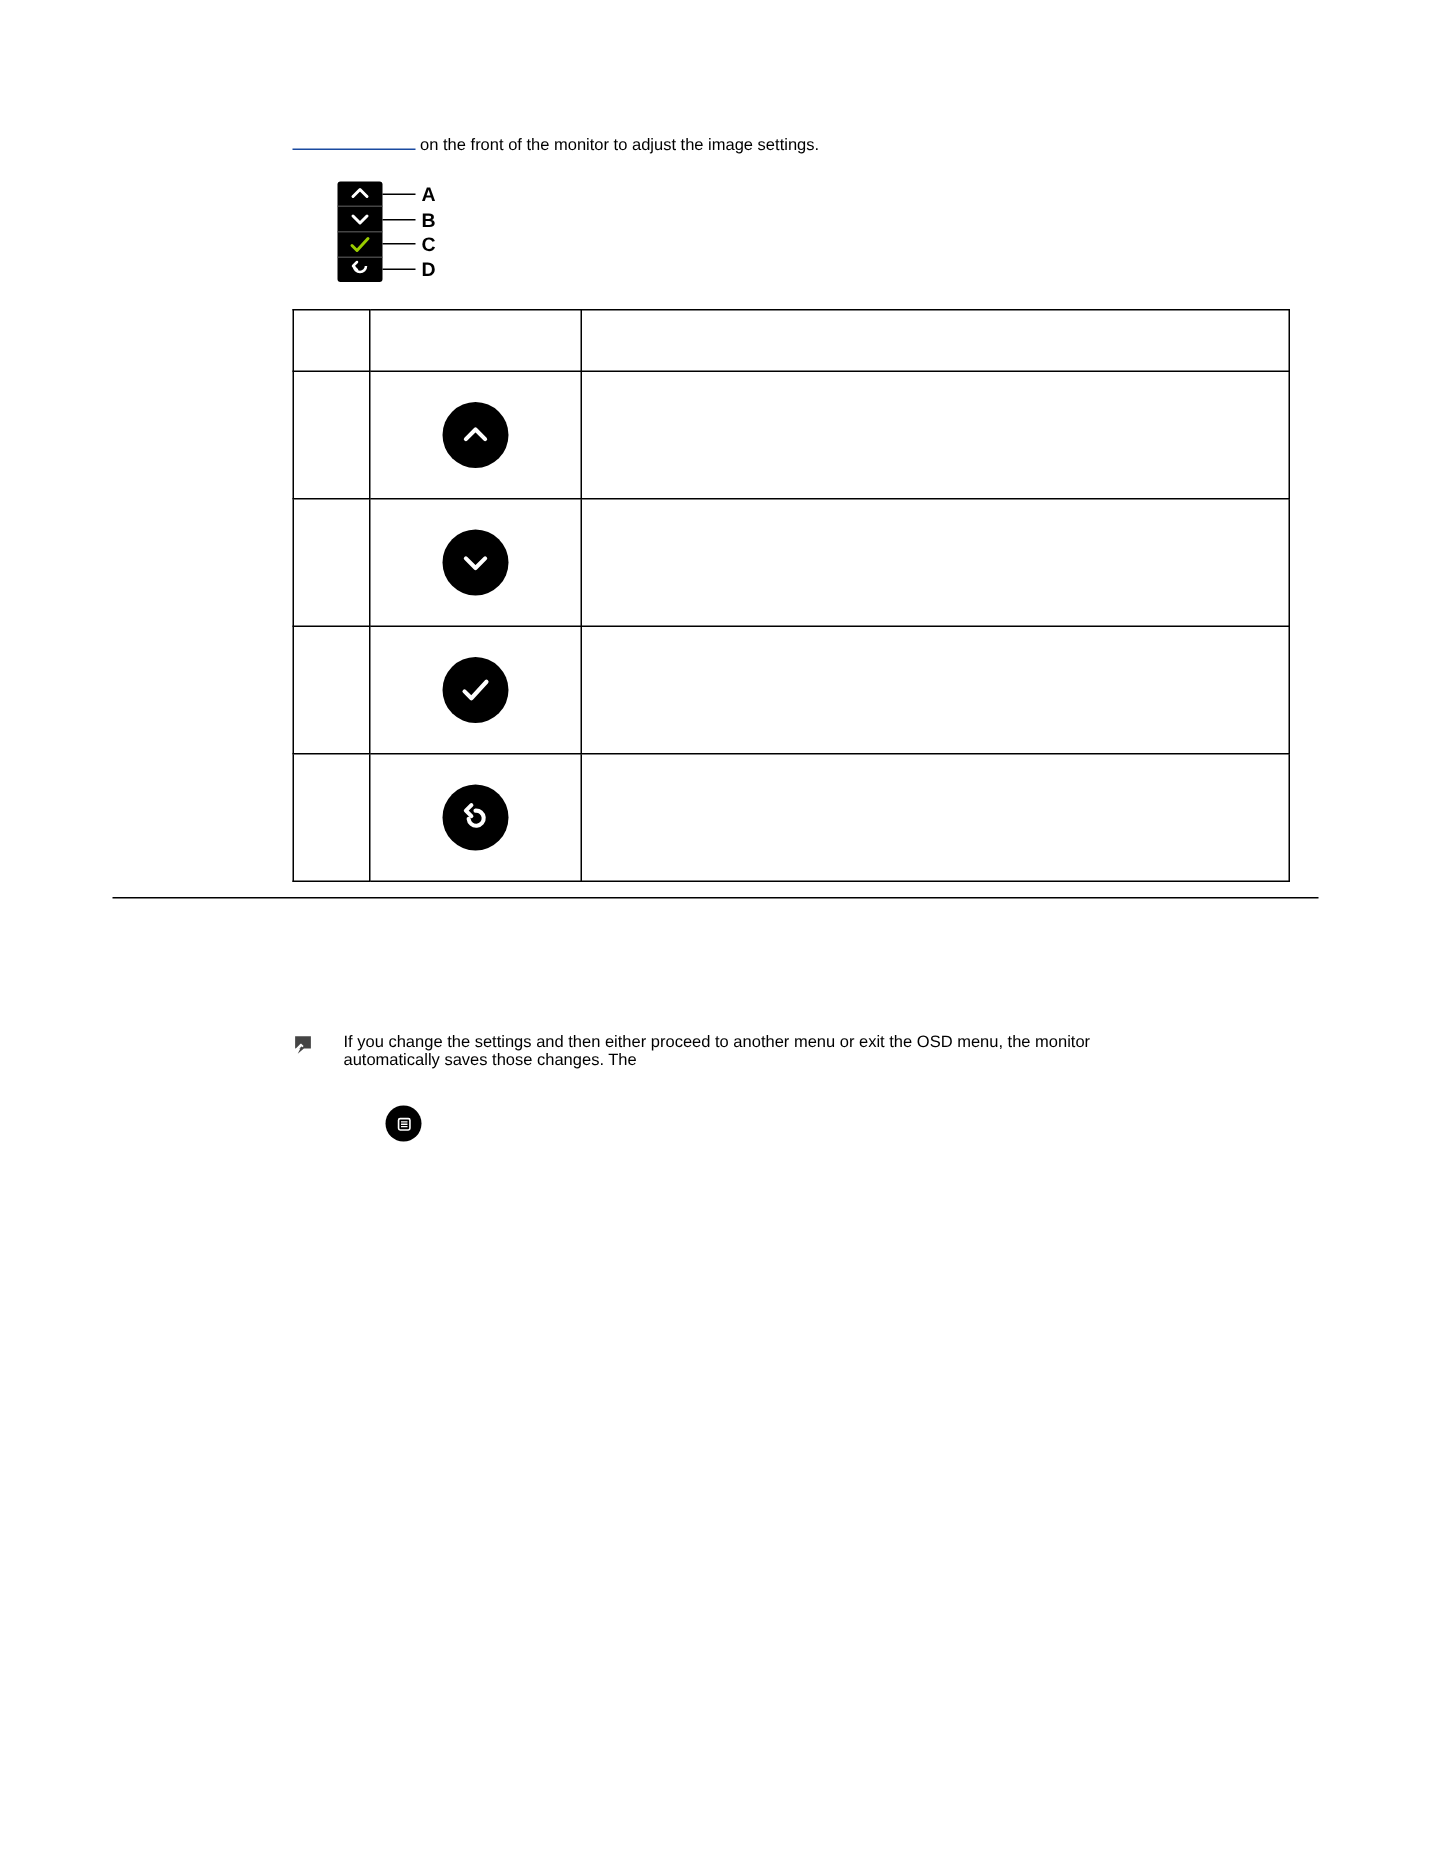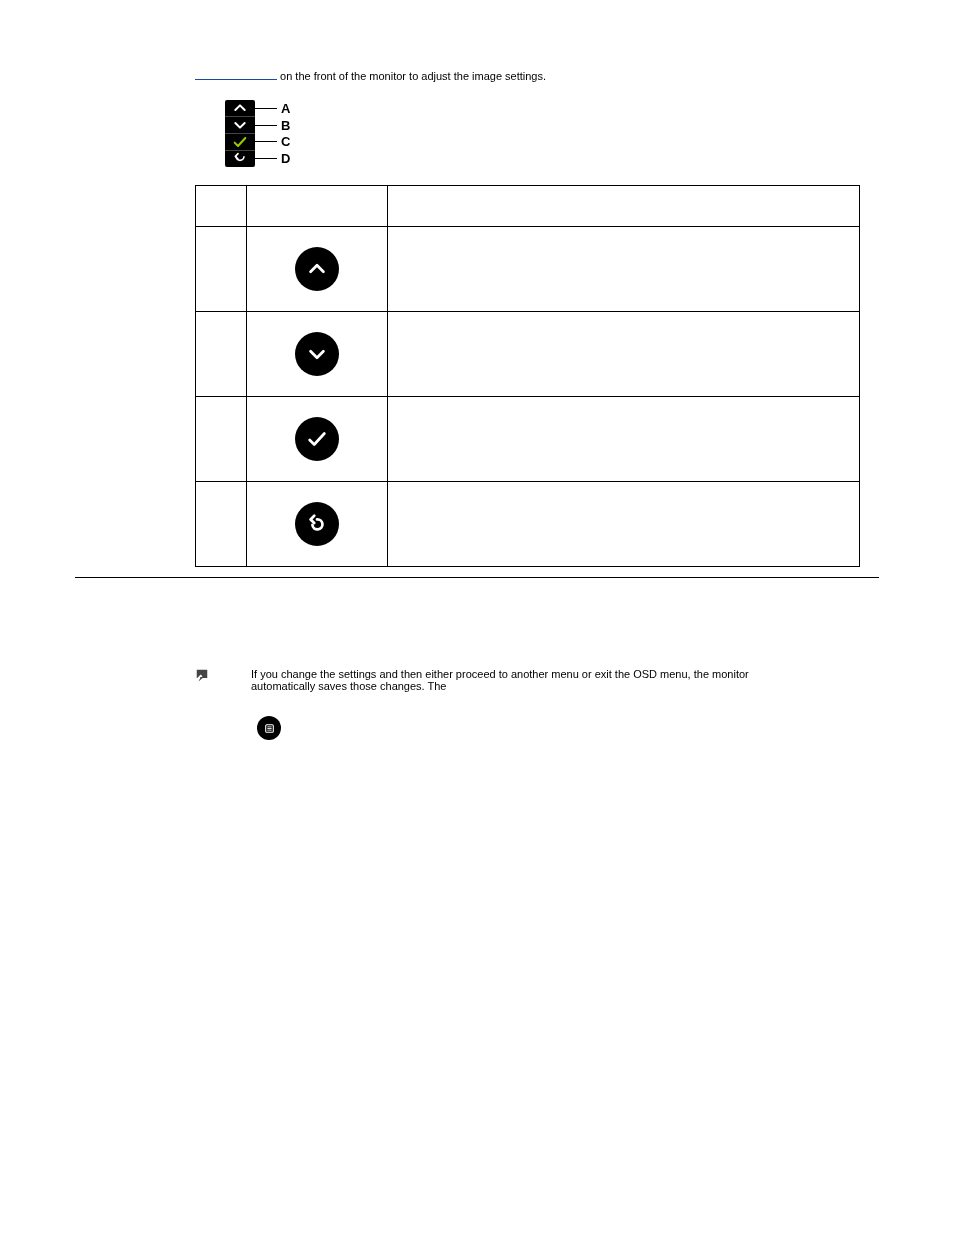"on the front of the" .page { padding-top: 69px -> 89px }
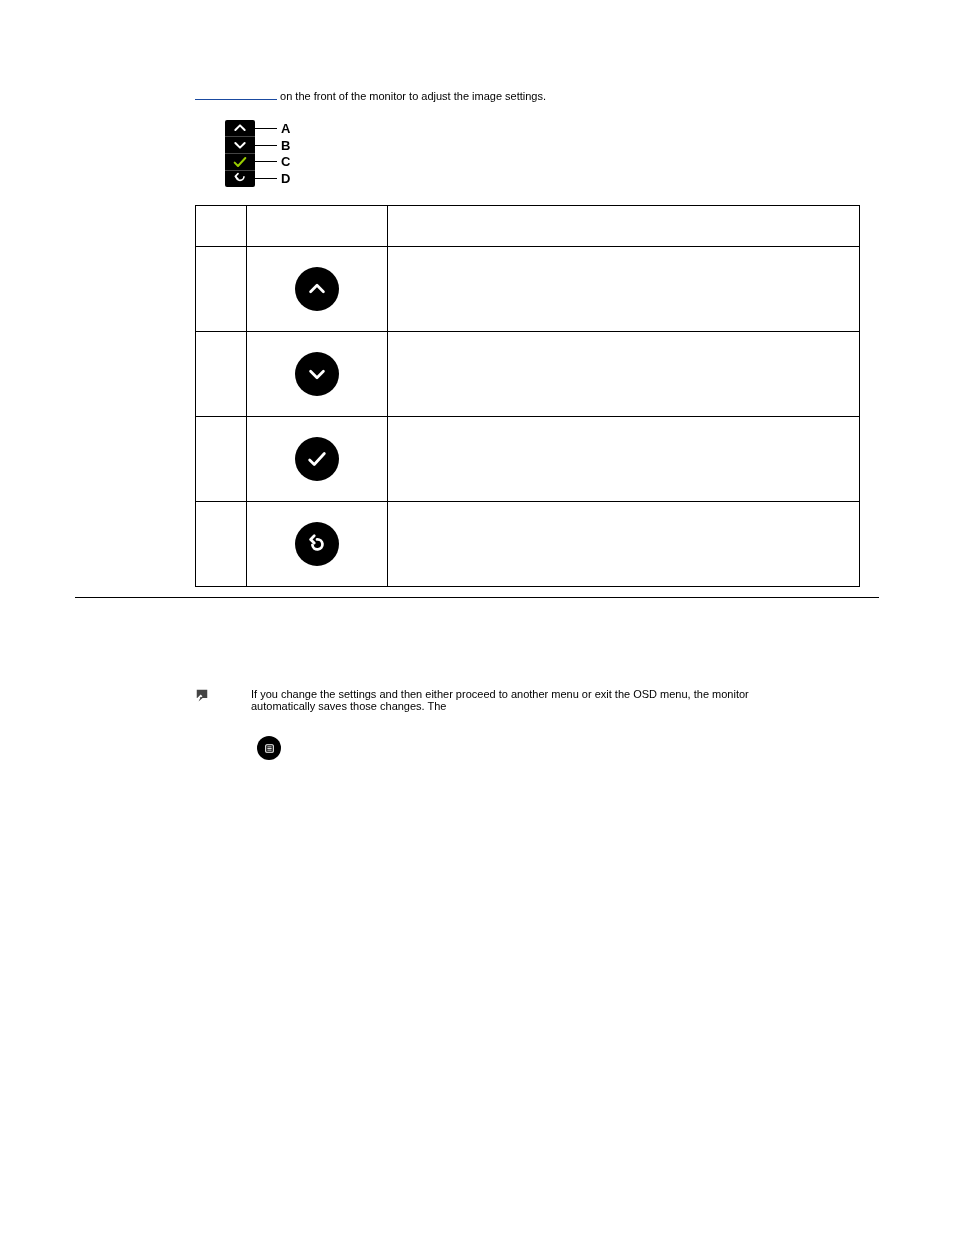"If you change the settings" .note-row { gap: 42px -> 20px }
